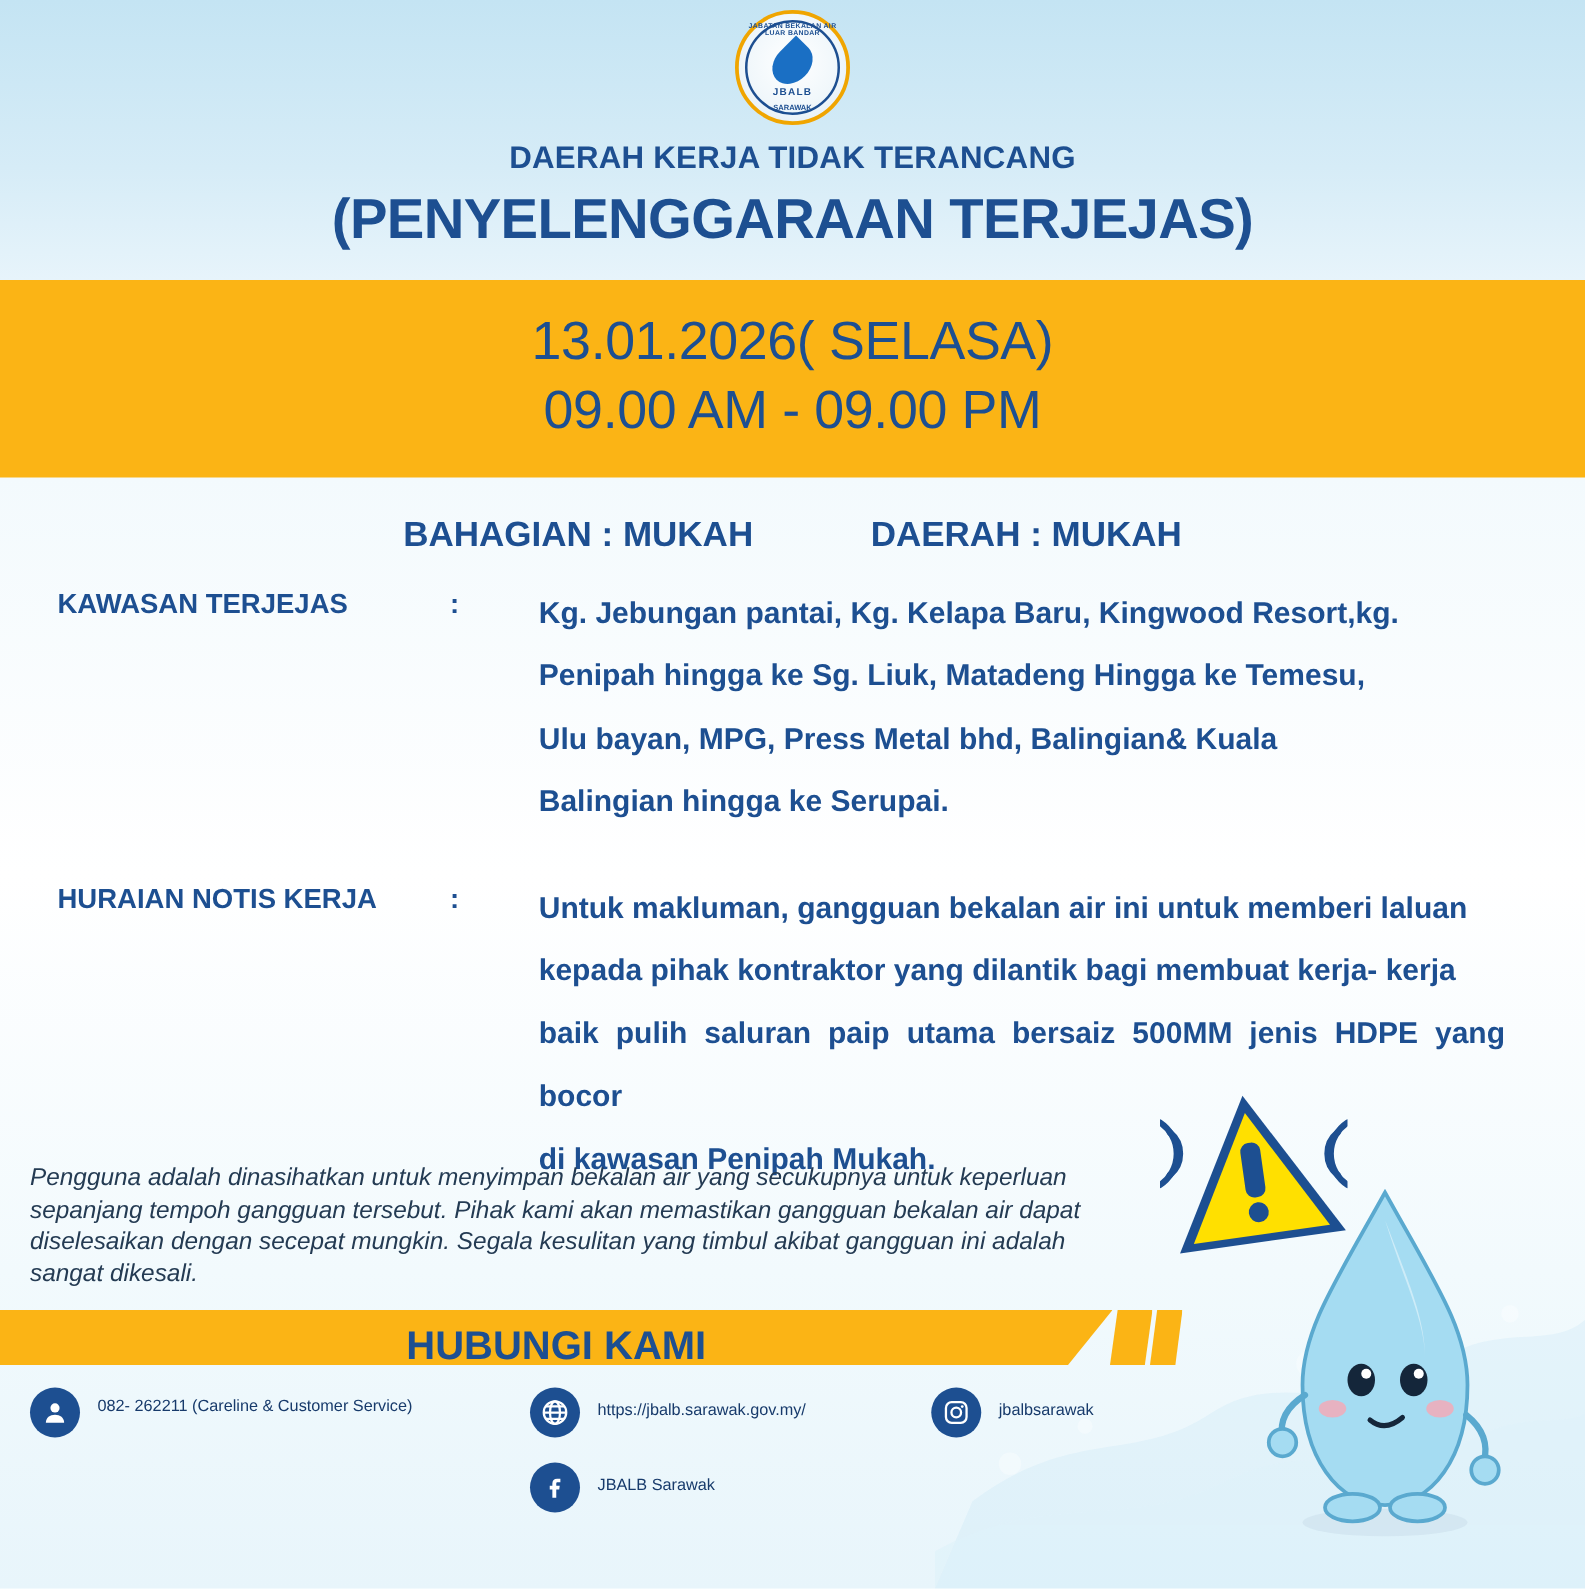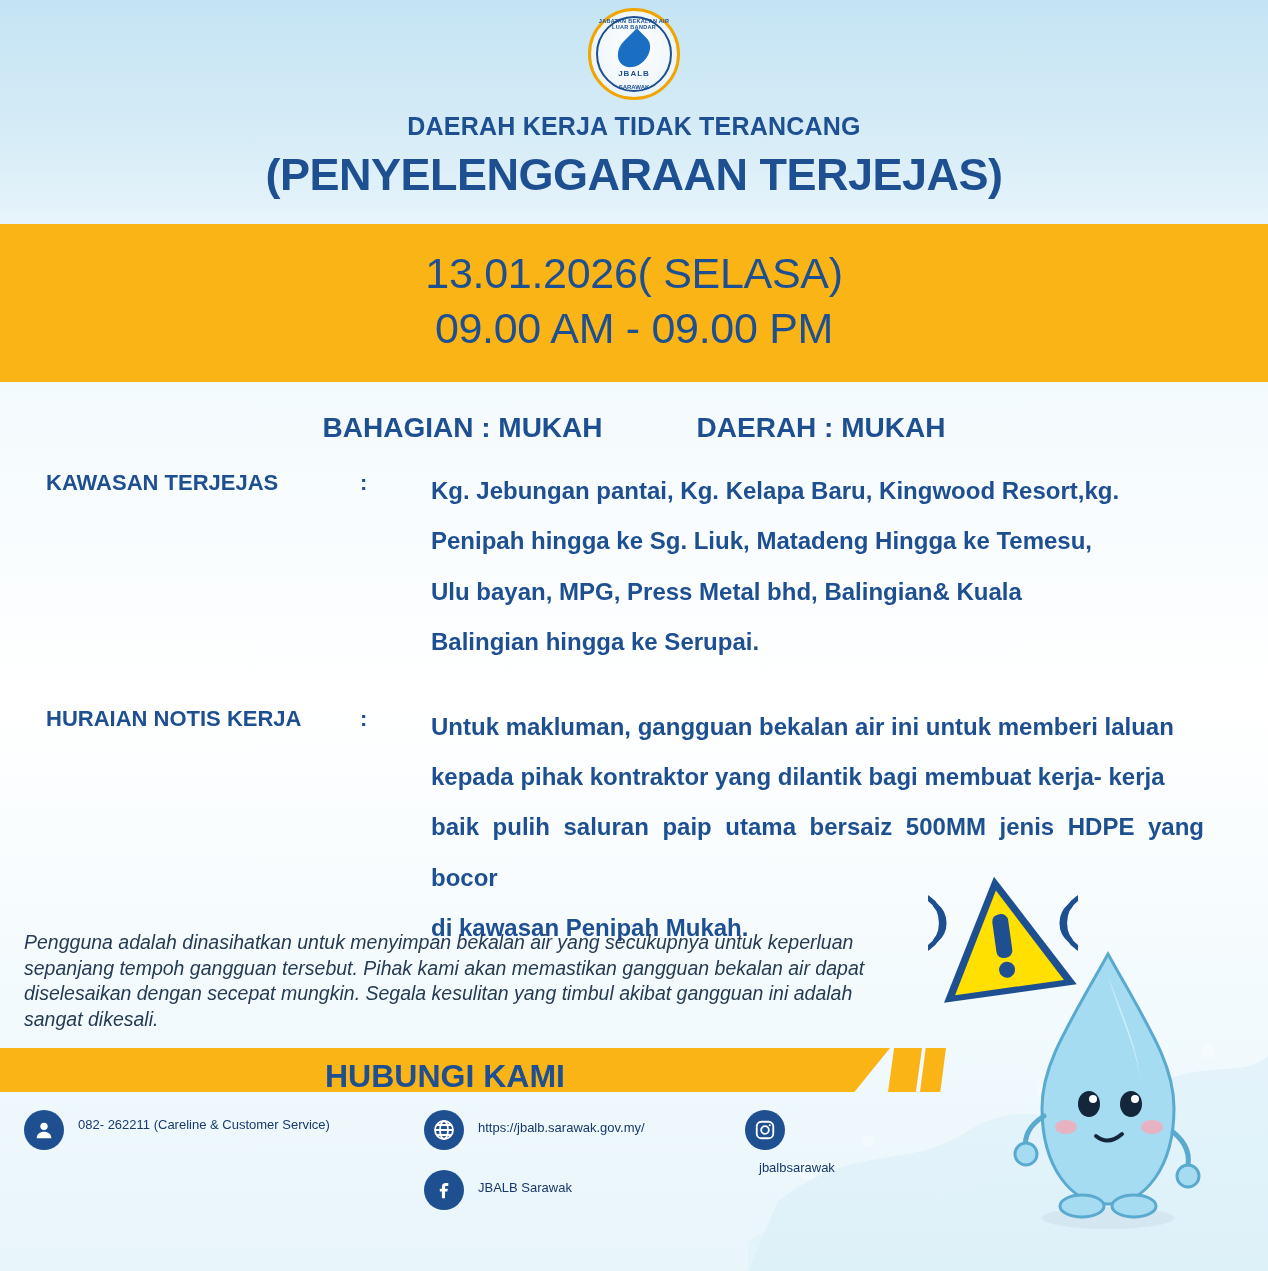"jbalbsarawak" .c-ig { flex-direction: column -> none }
